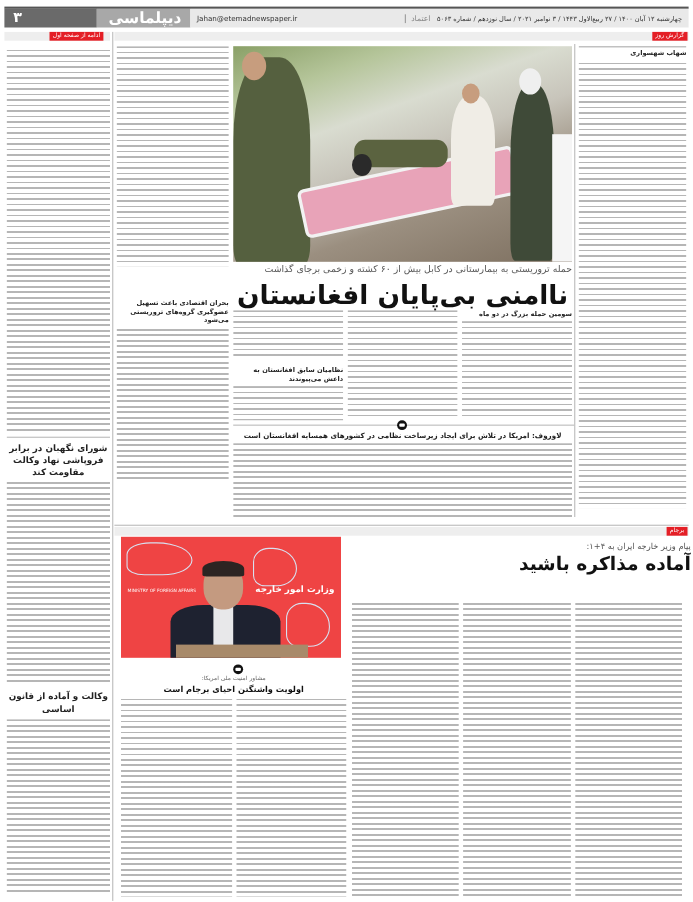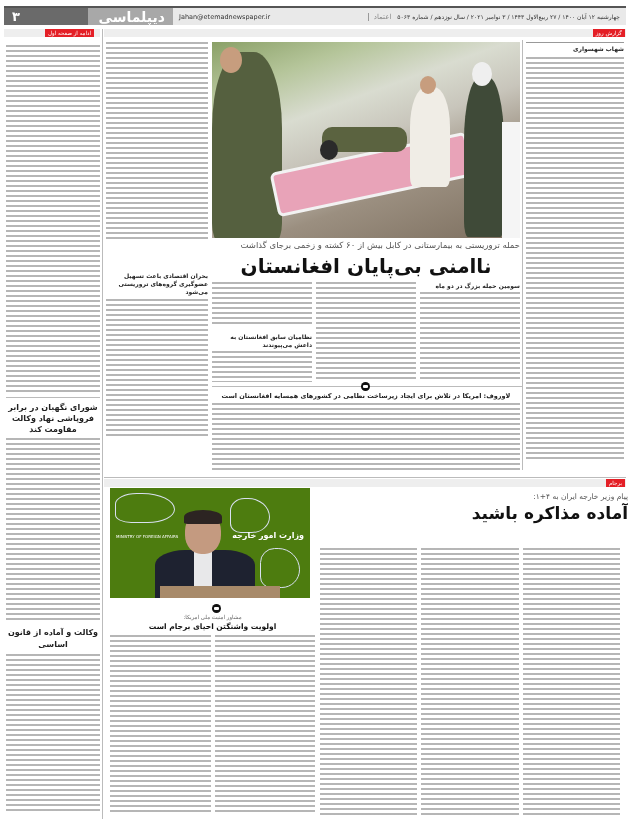"اعتماد" .hdrbar .right { align-items: flex-start -> flex-end }
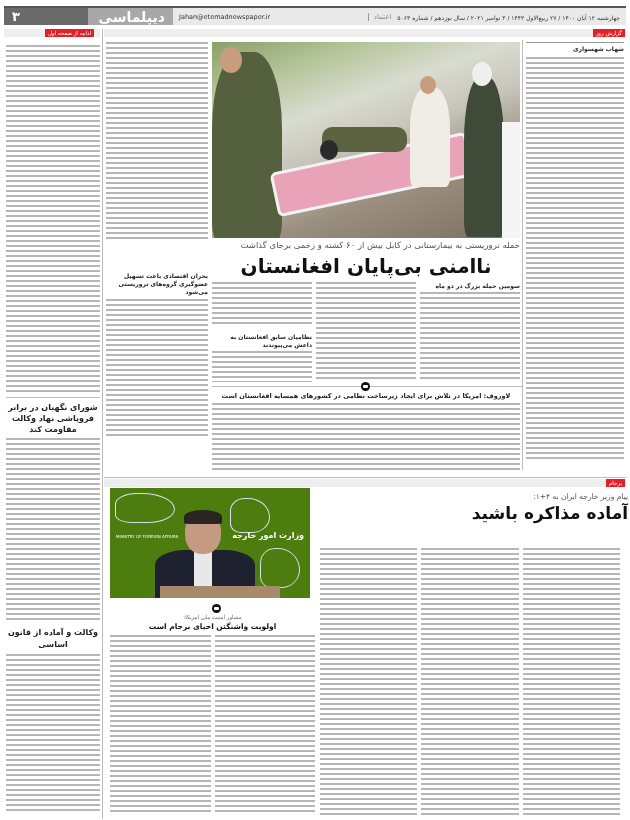"ناامنی بی‌پایان افغانستان" .main-title { font-size: 20px -> 24px }
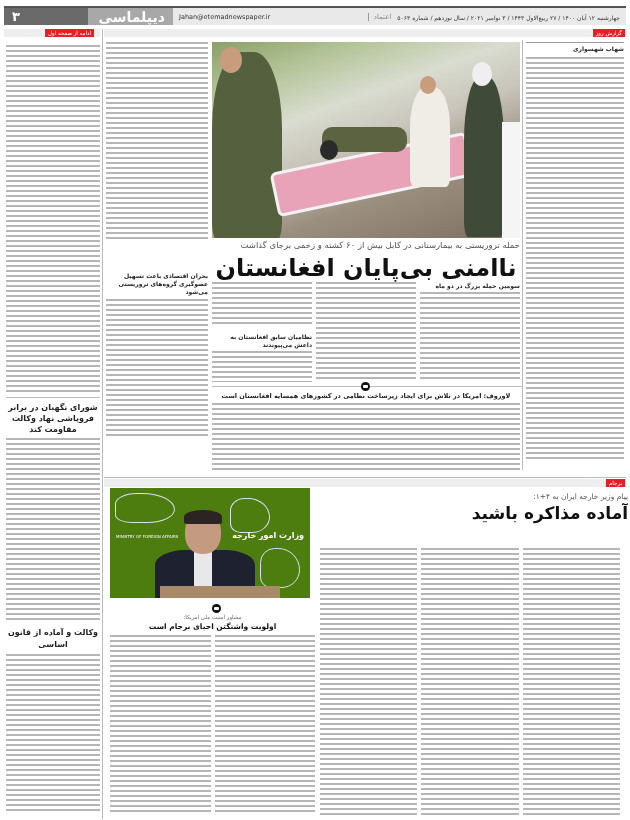"وزارت امور خارجه" .photo2 { background: #4d7c0f -> #ef4444 }
